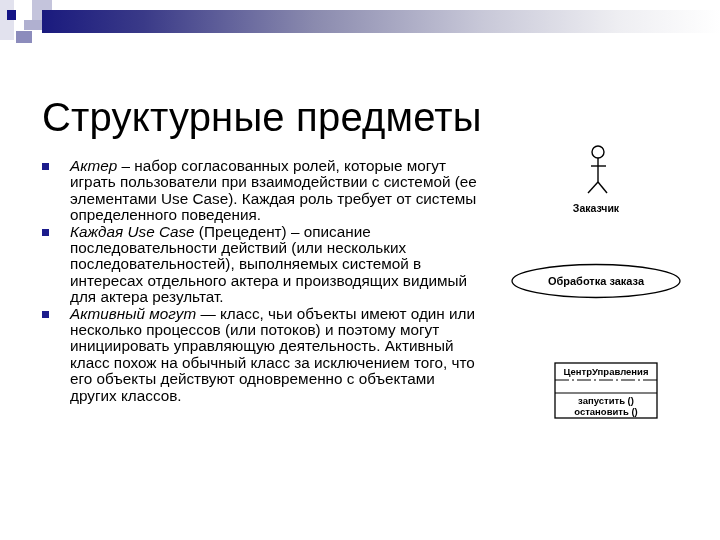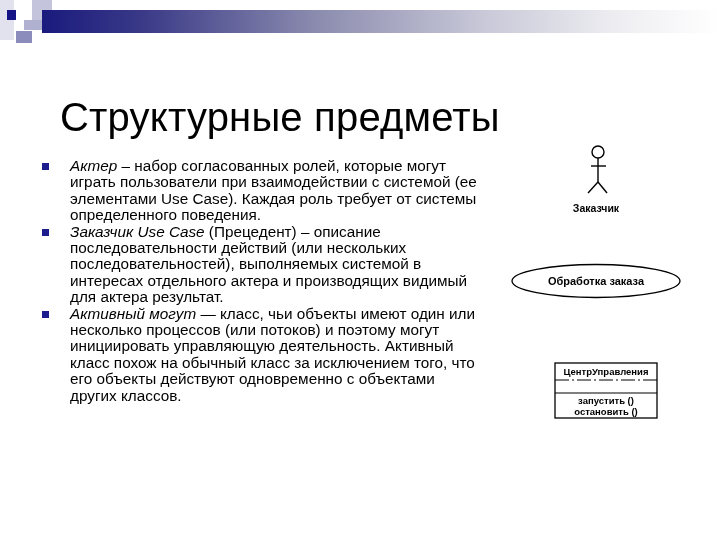"Структурные предметы" .title { left: 60px -> 42px }
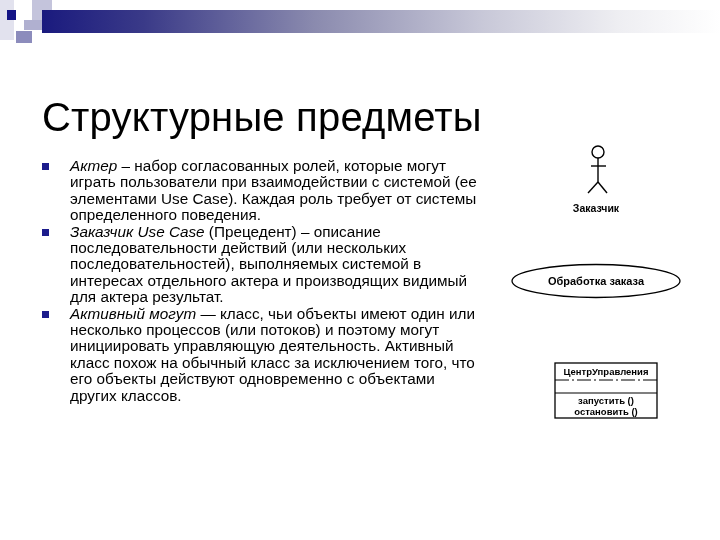"Заказчик Use Case" span.em { text: Заказчик -> Каждая }
